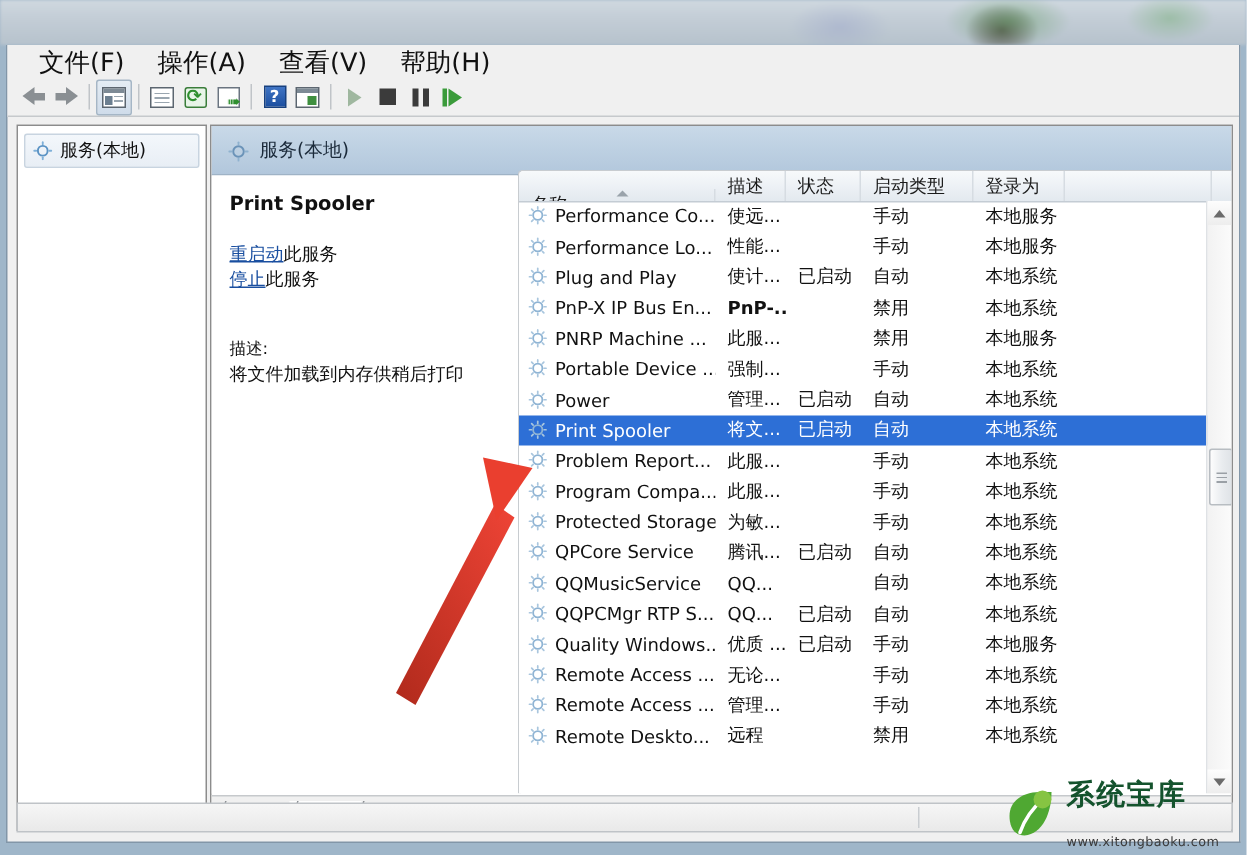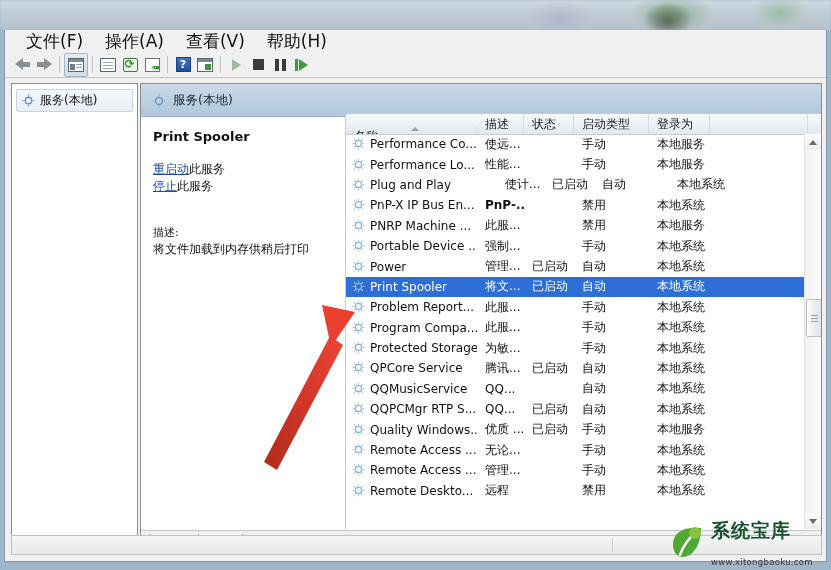"使计..." div.cell { margin-left: 20px -> none }
